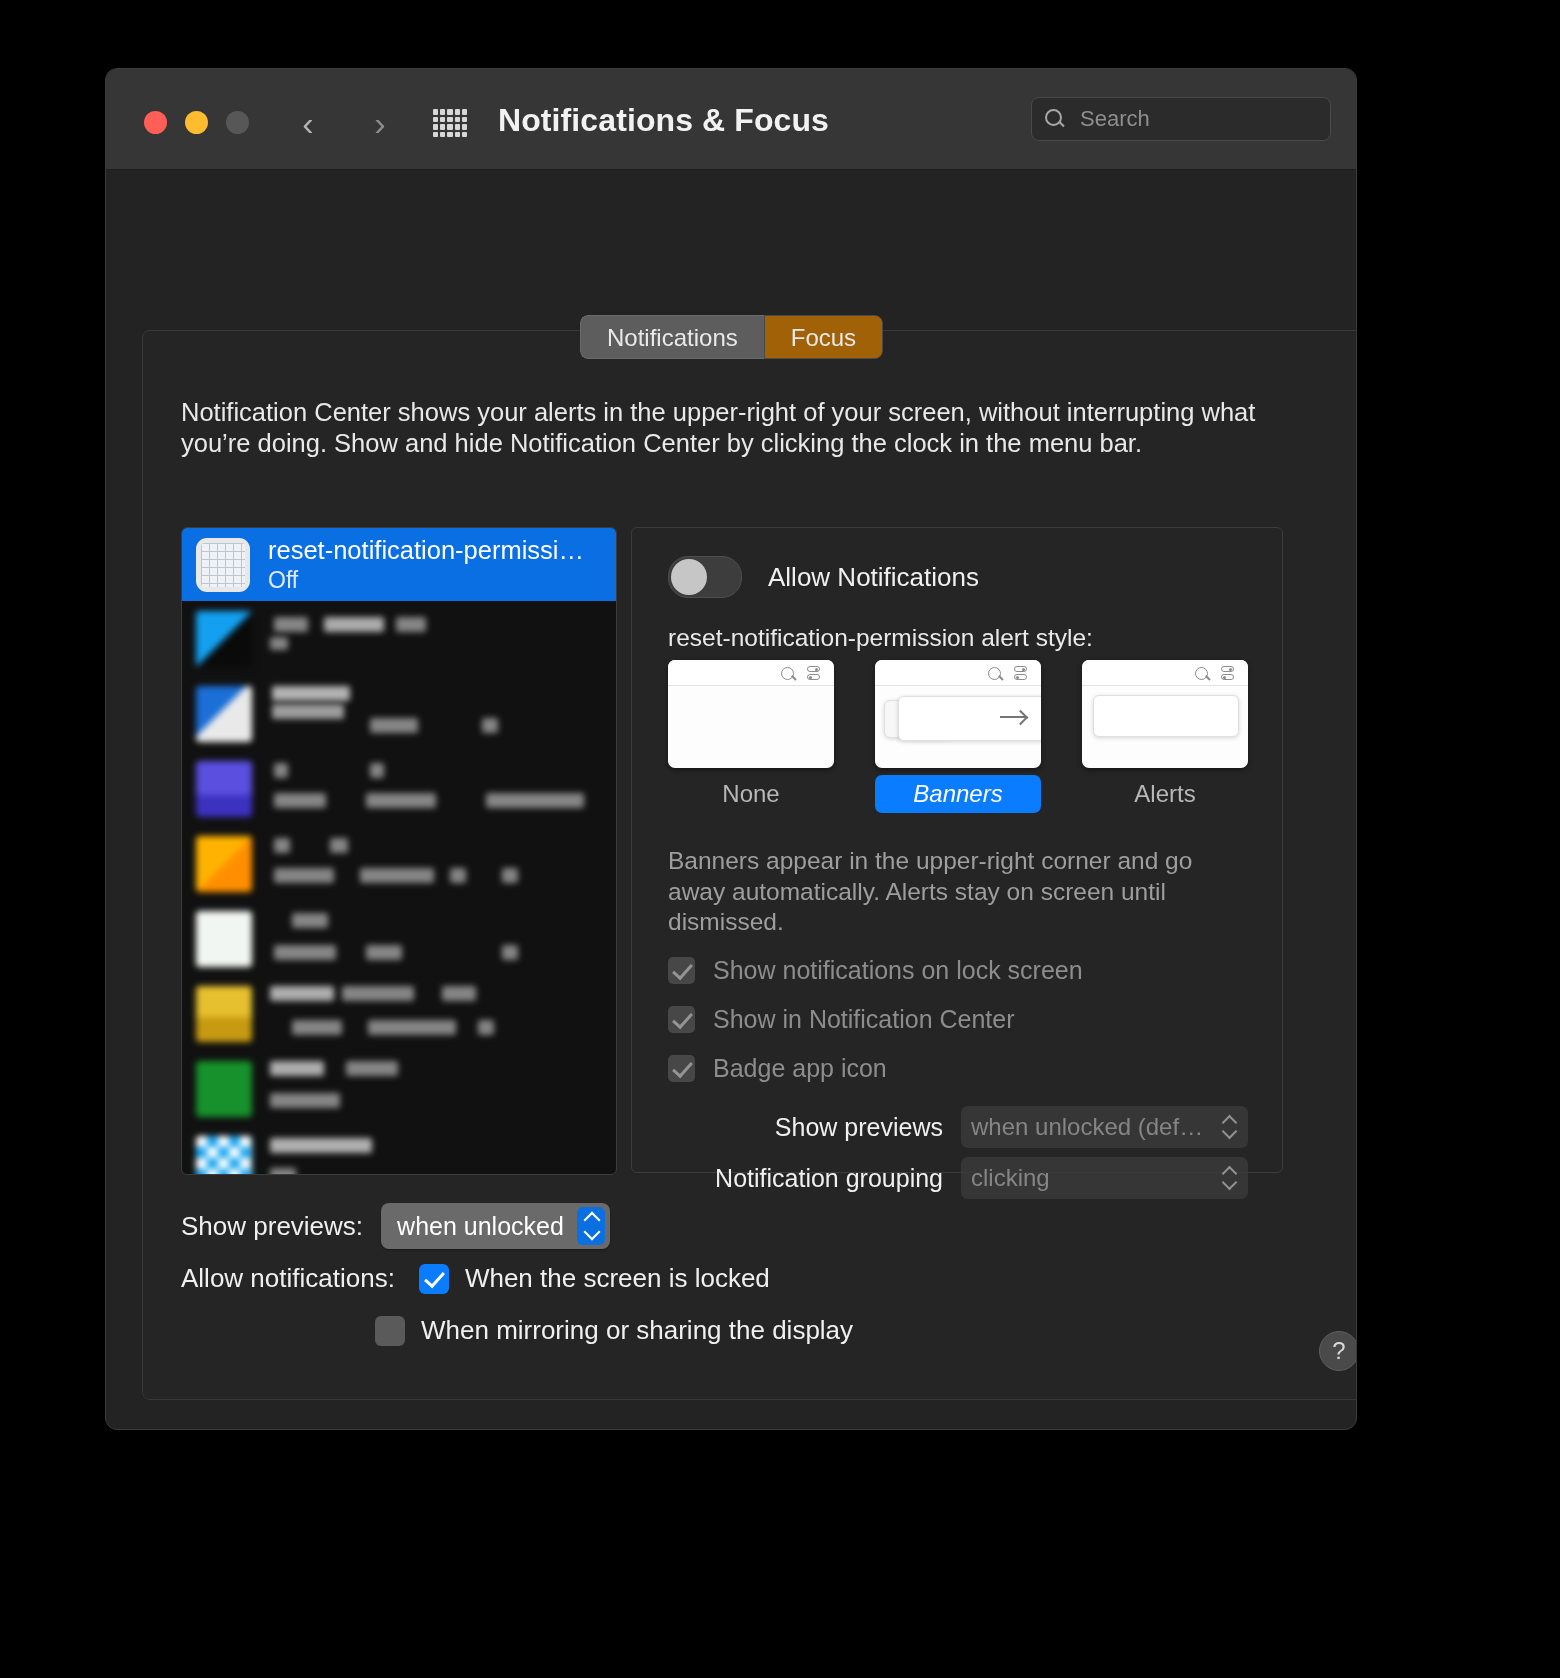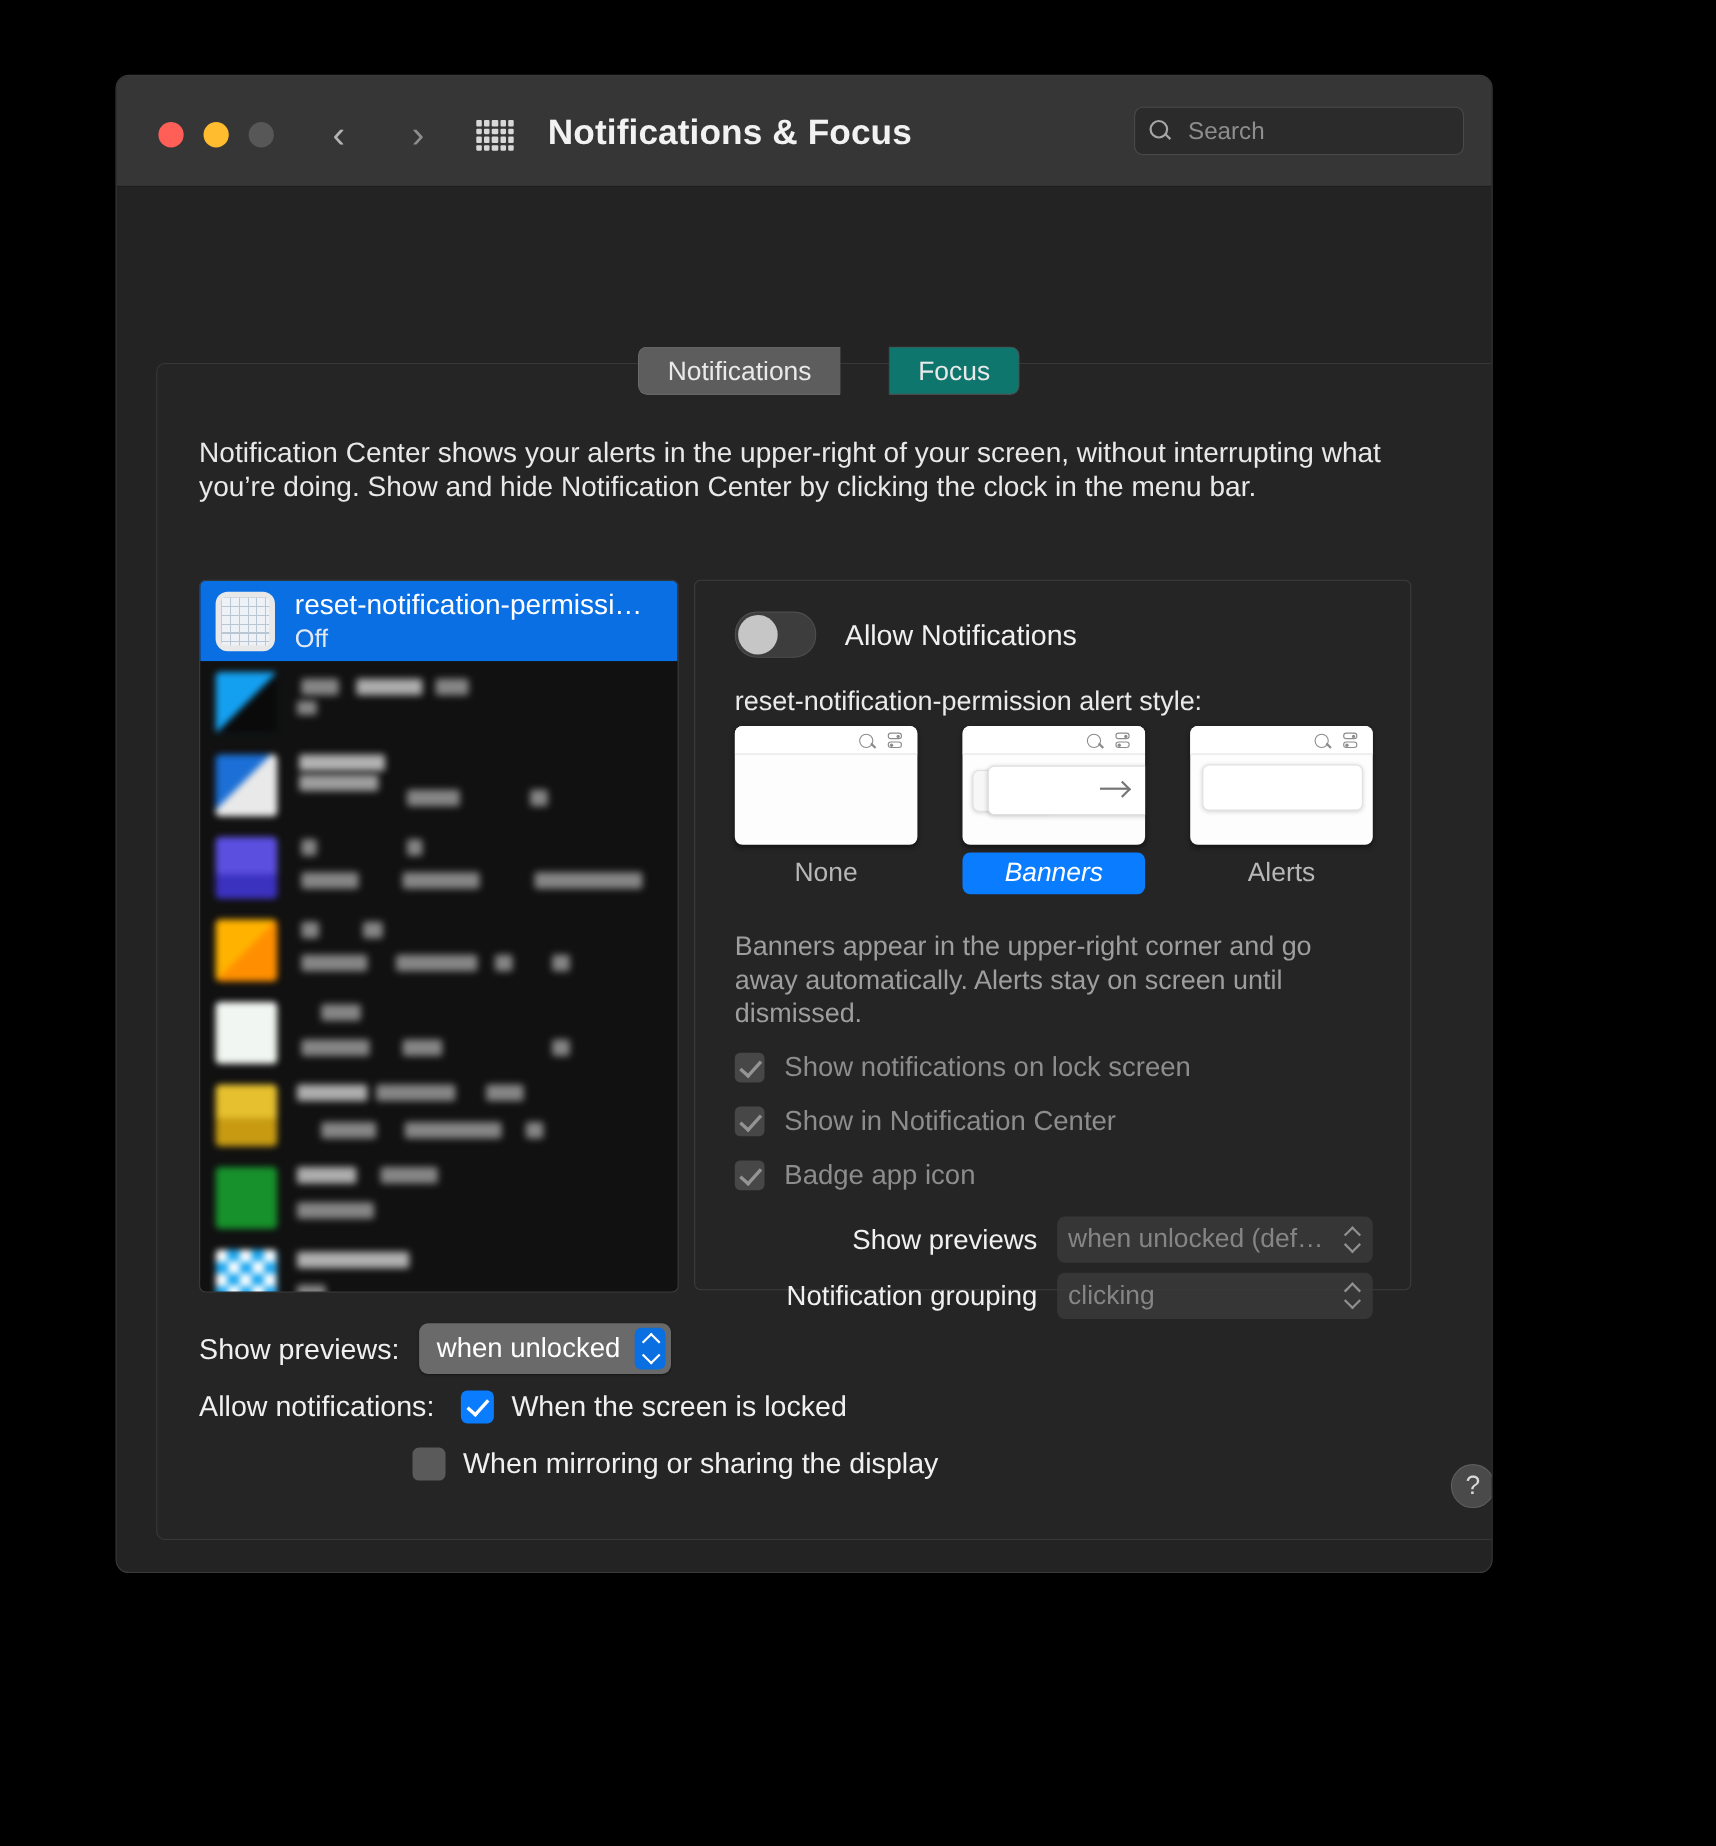"Notifications" .tabs { gap: 44px -> none }
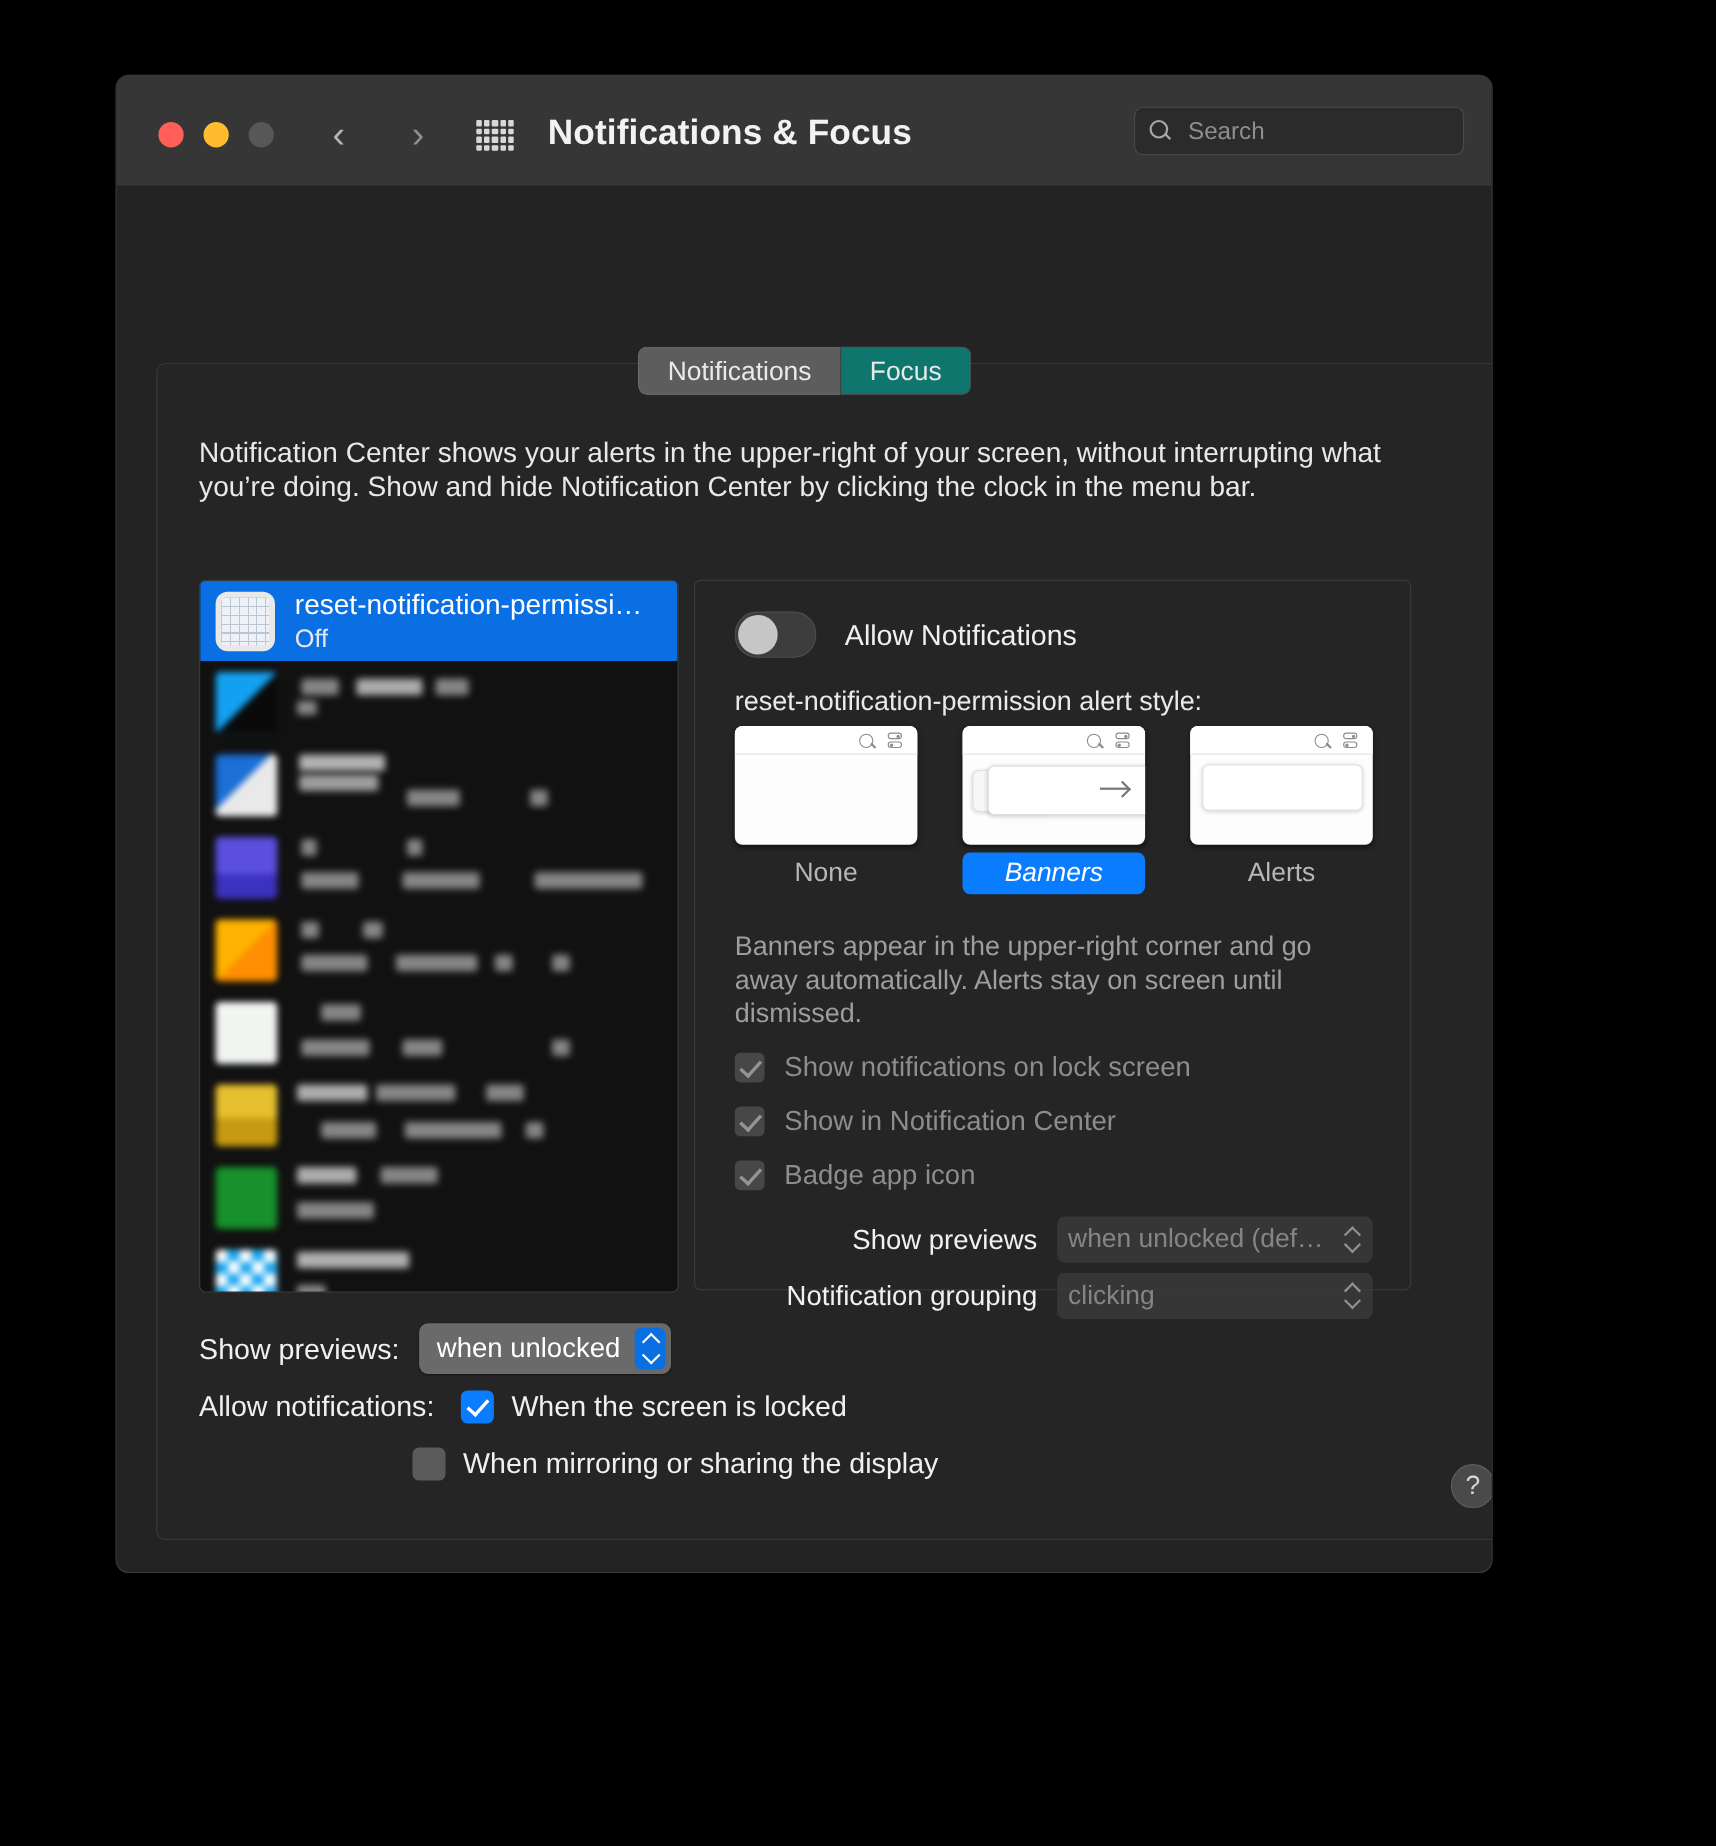"Focus" .tab { background: #0f766e -> #a16207 }
